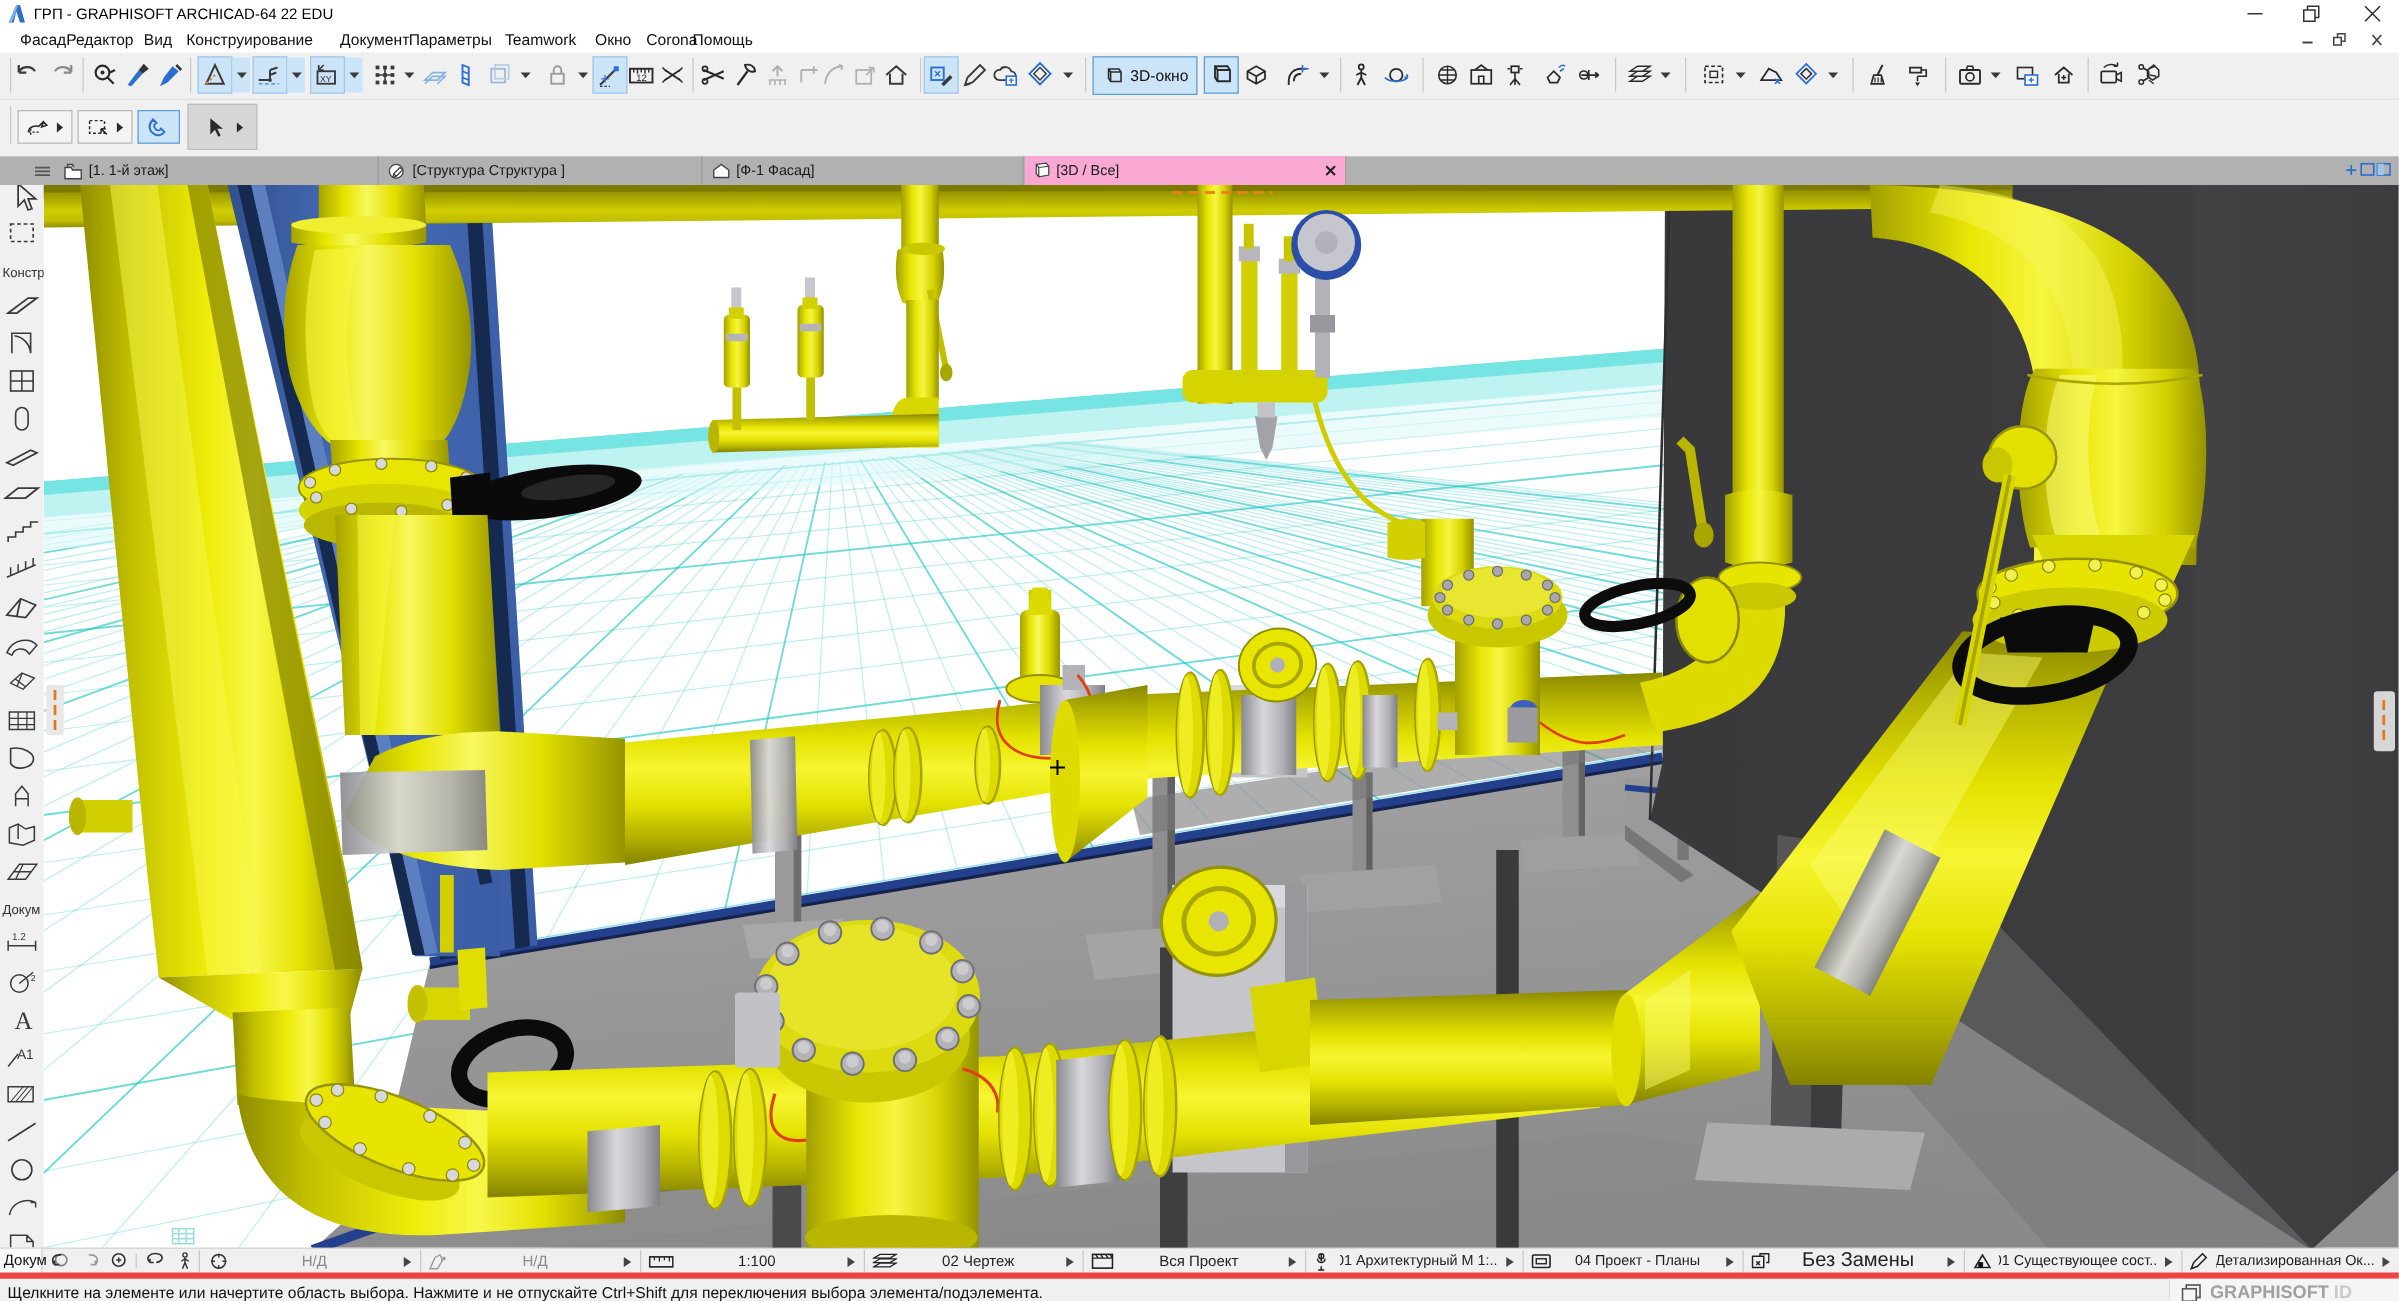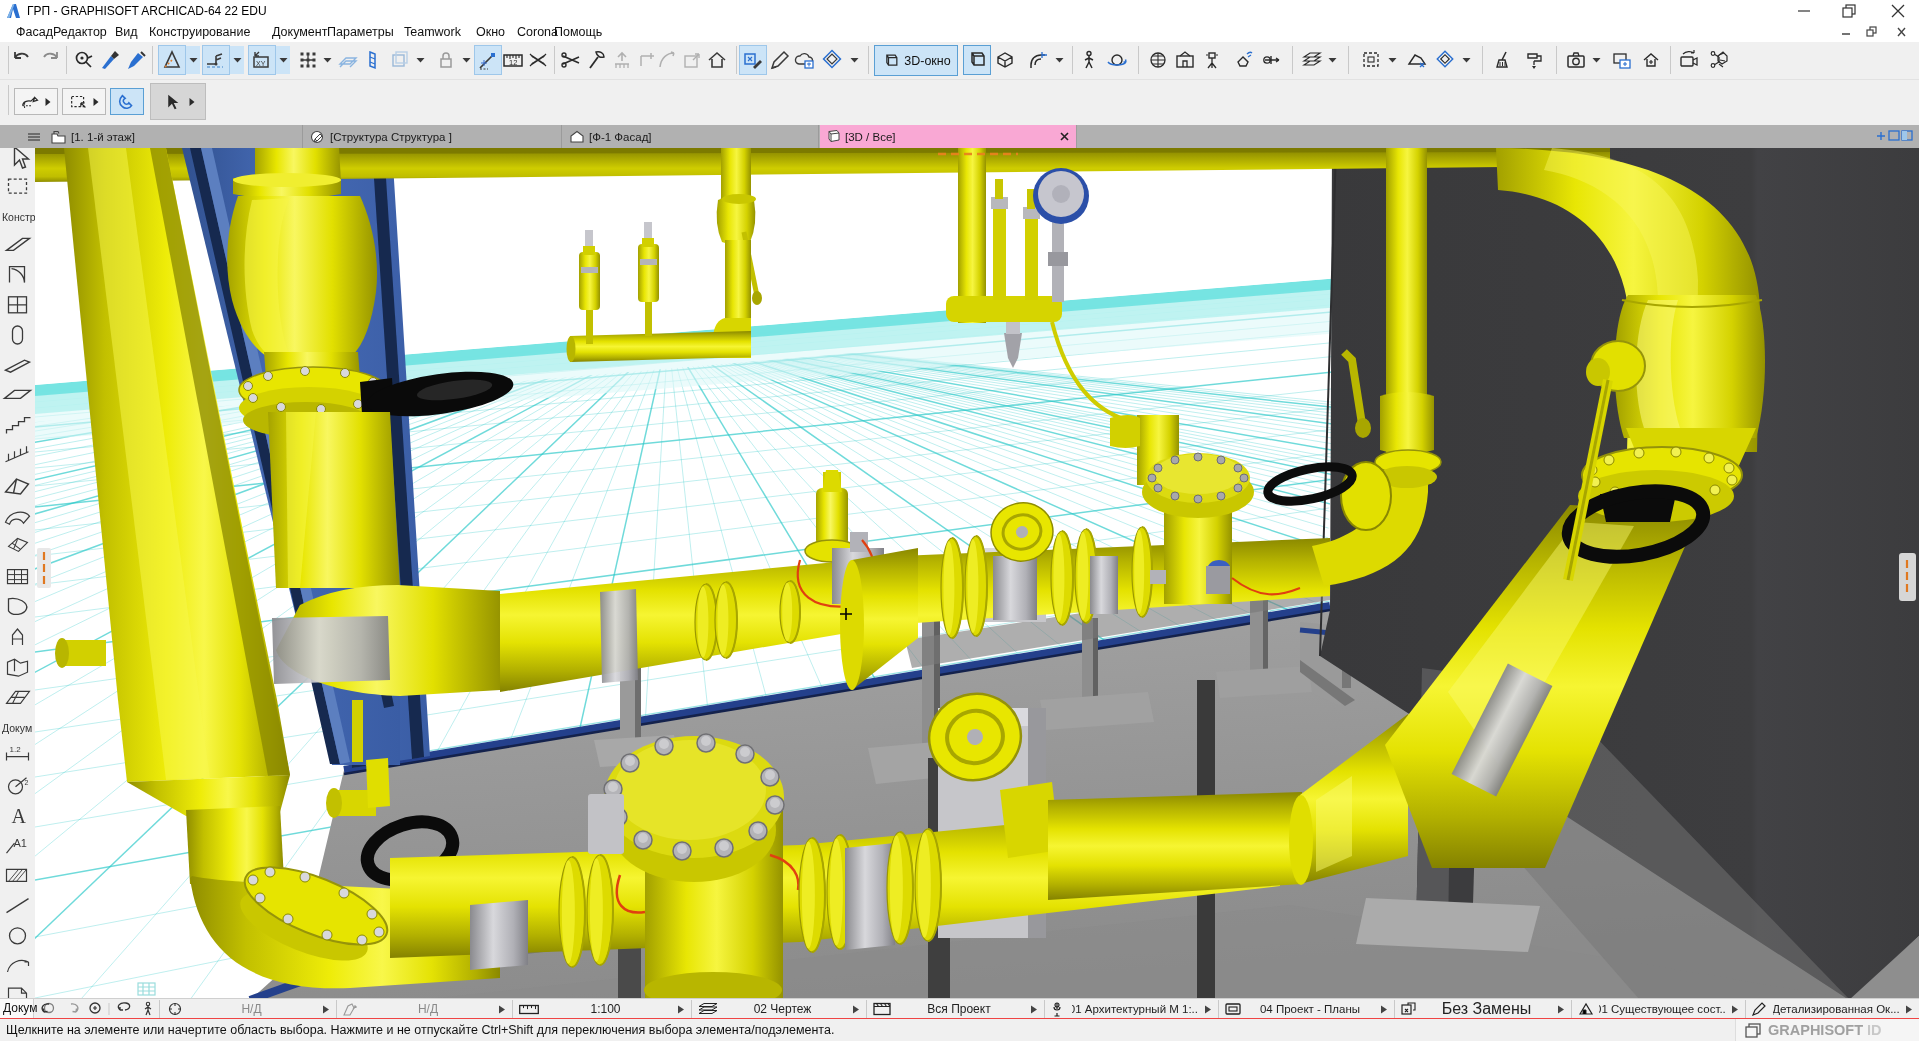"Щелкните на элементе или начертите" #msgbar { border-top: 1px solid #ef4444 -> 5px solid #ef4444 }
